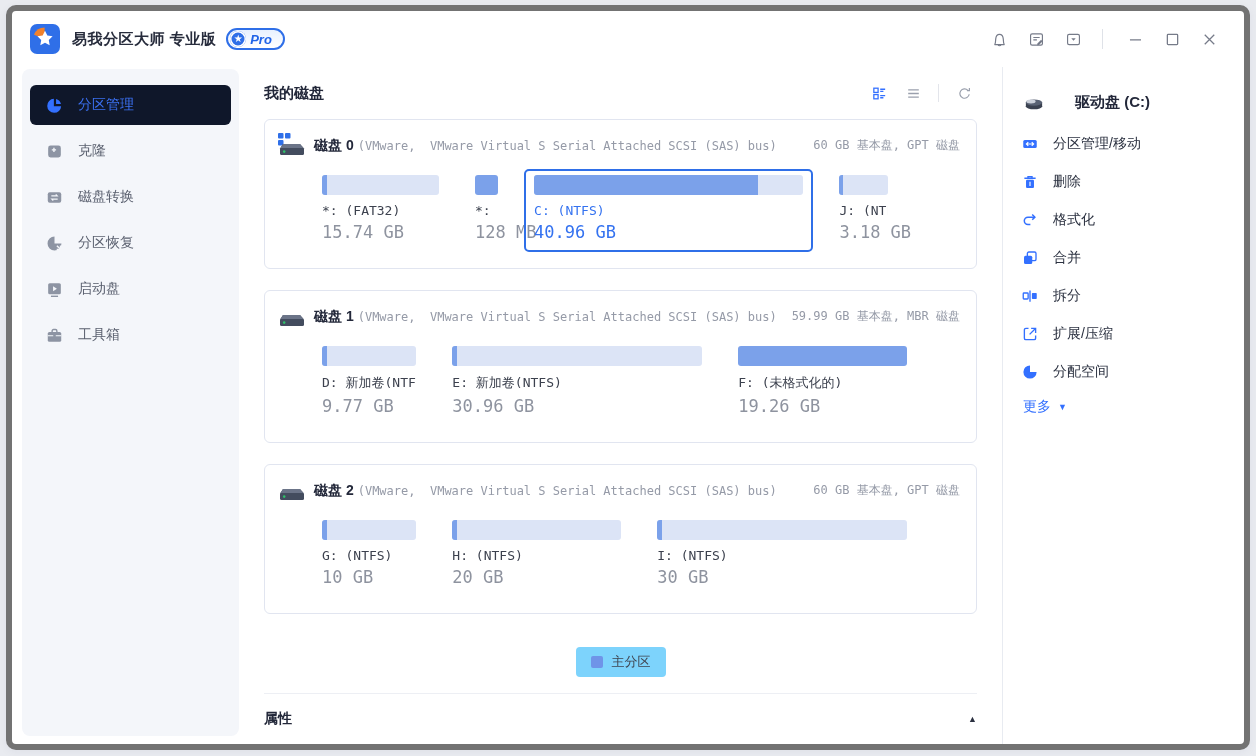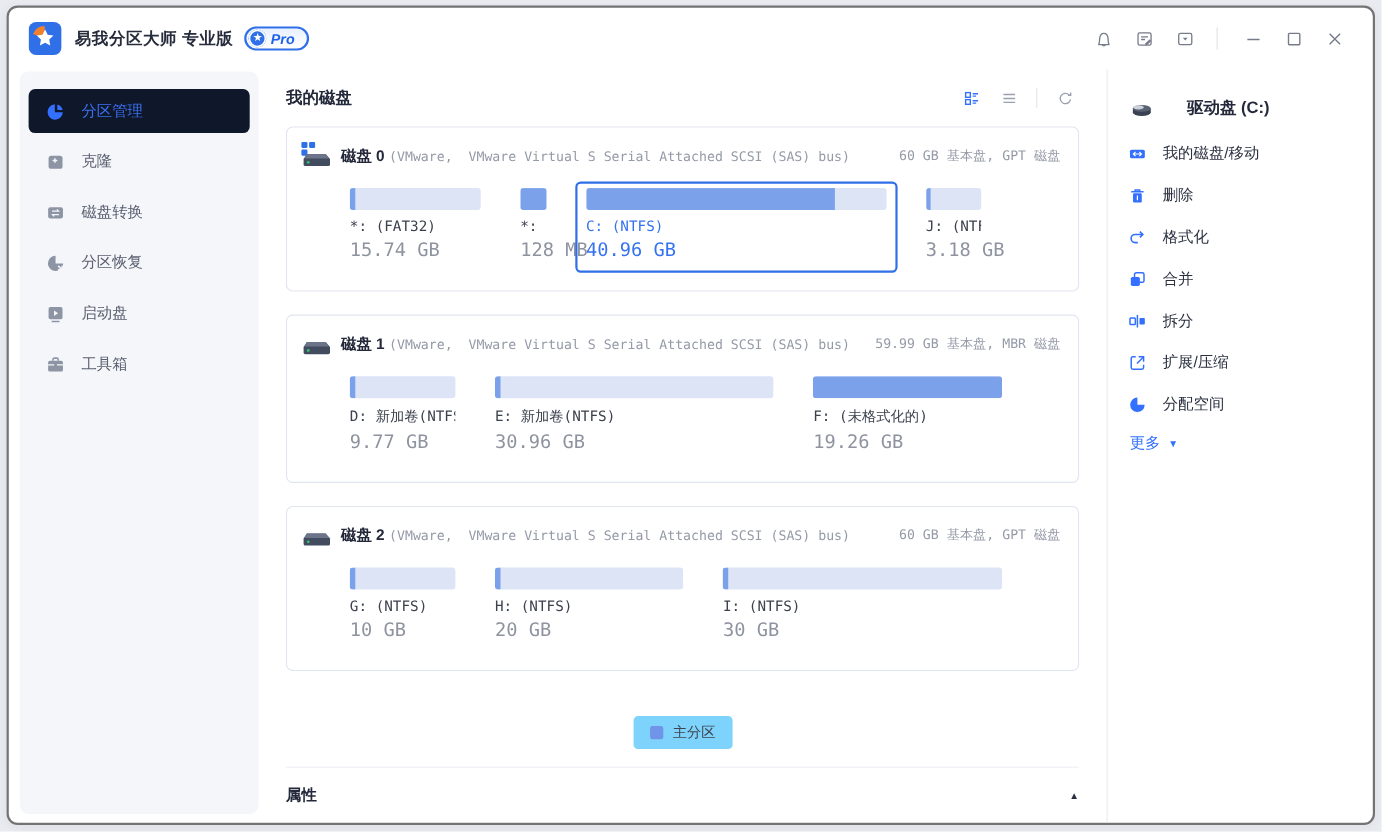"易我分区大师 专业版" .window { border: 2px solid #737373 -> 6px solid #737373 }
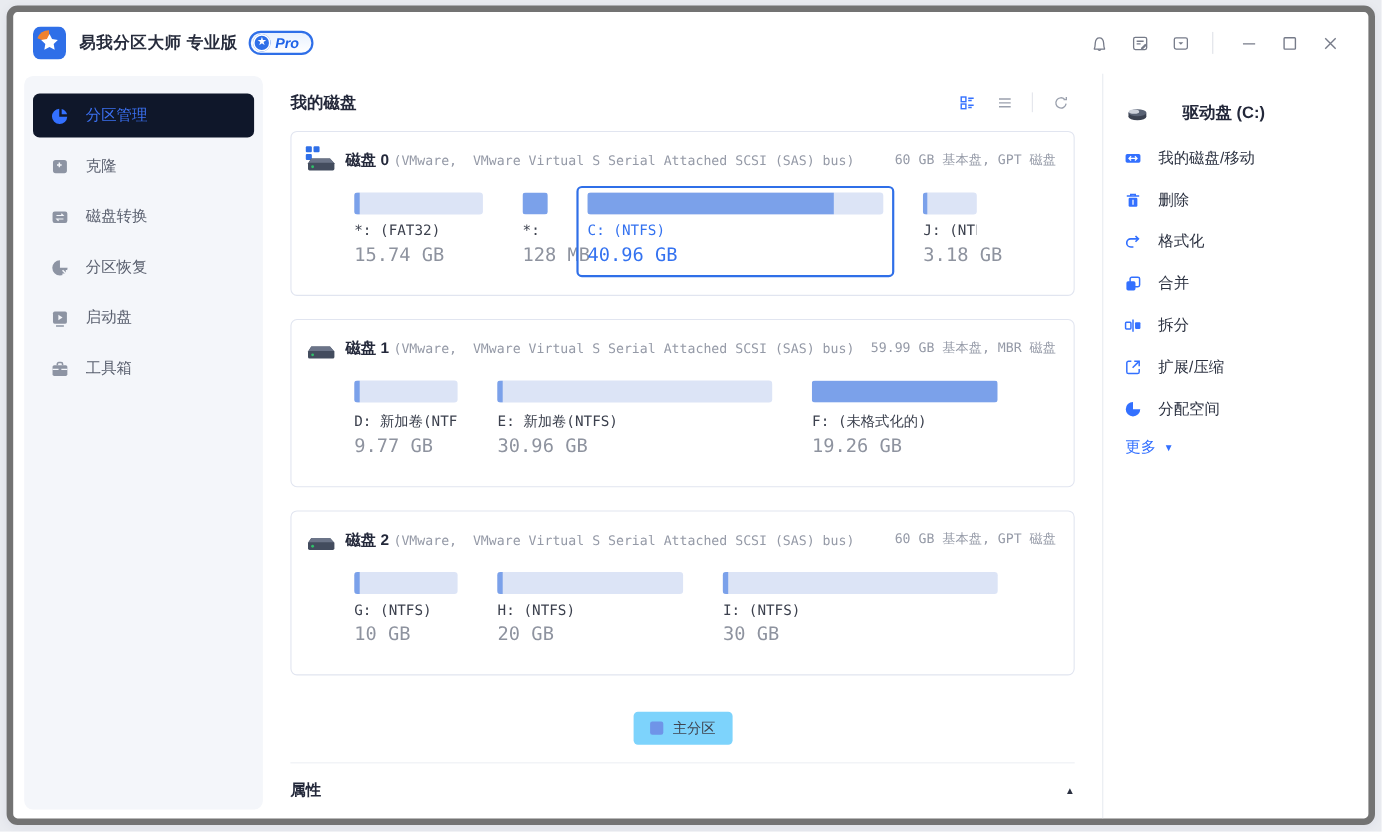"我的磁盘/移动" span { text: 我的磁盘/ -> 分区管理/ }
